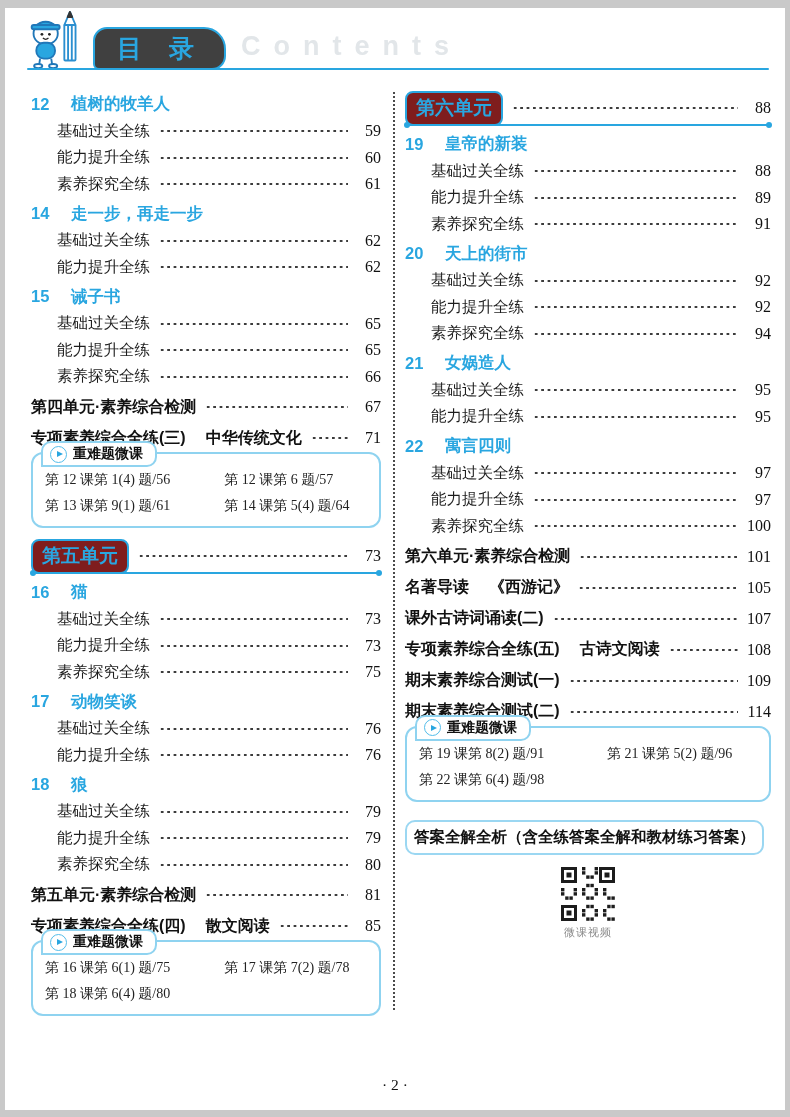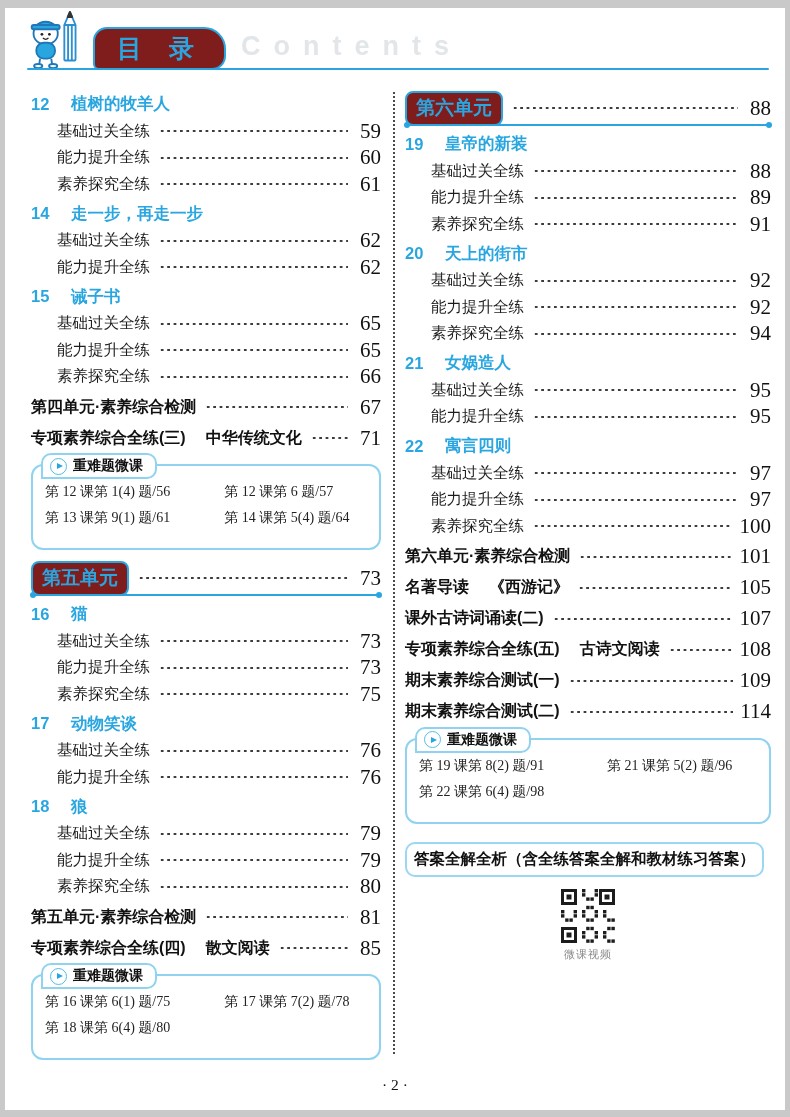"目 录" .title-tab { background: #7f1d1d -> #404040 }
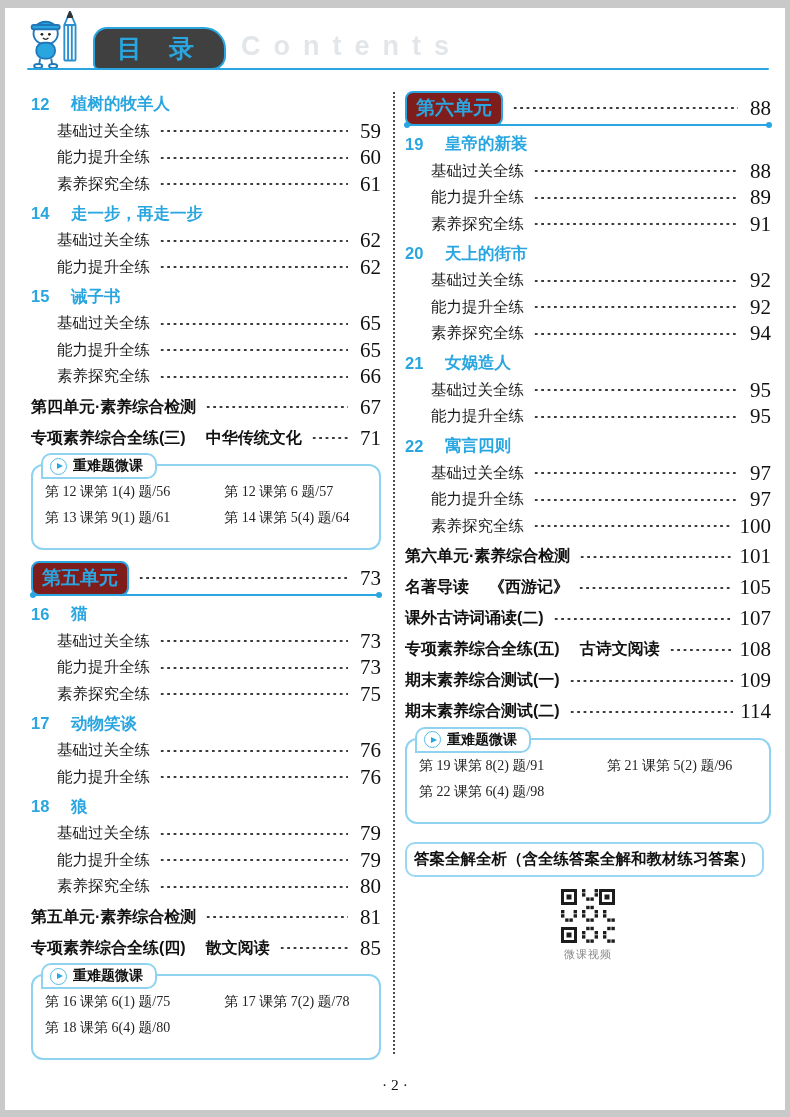"88" .pg { font-size: 21px -> 16px }
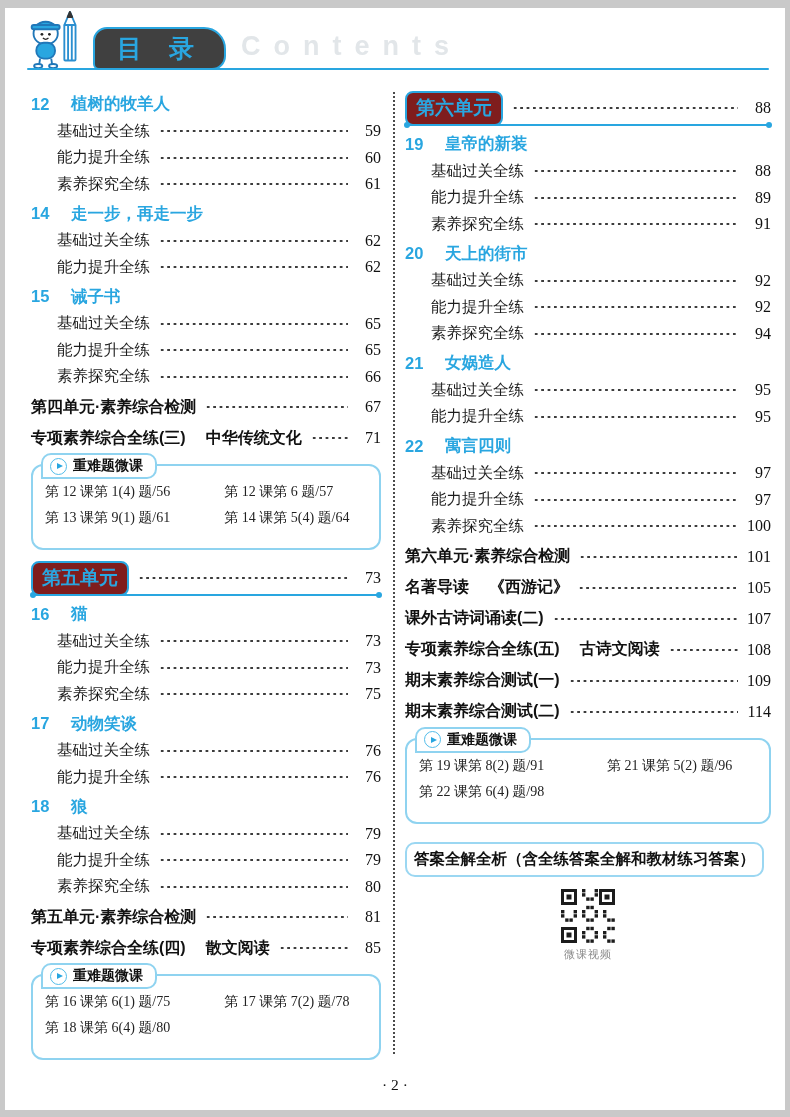"重难题微课" .micro-box { margin-top: 12px -> 0; padding: 13px 8px 16px 10px -> 13px 8px 6px 10px }
